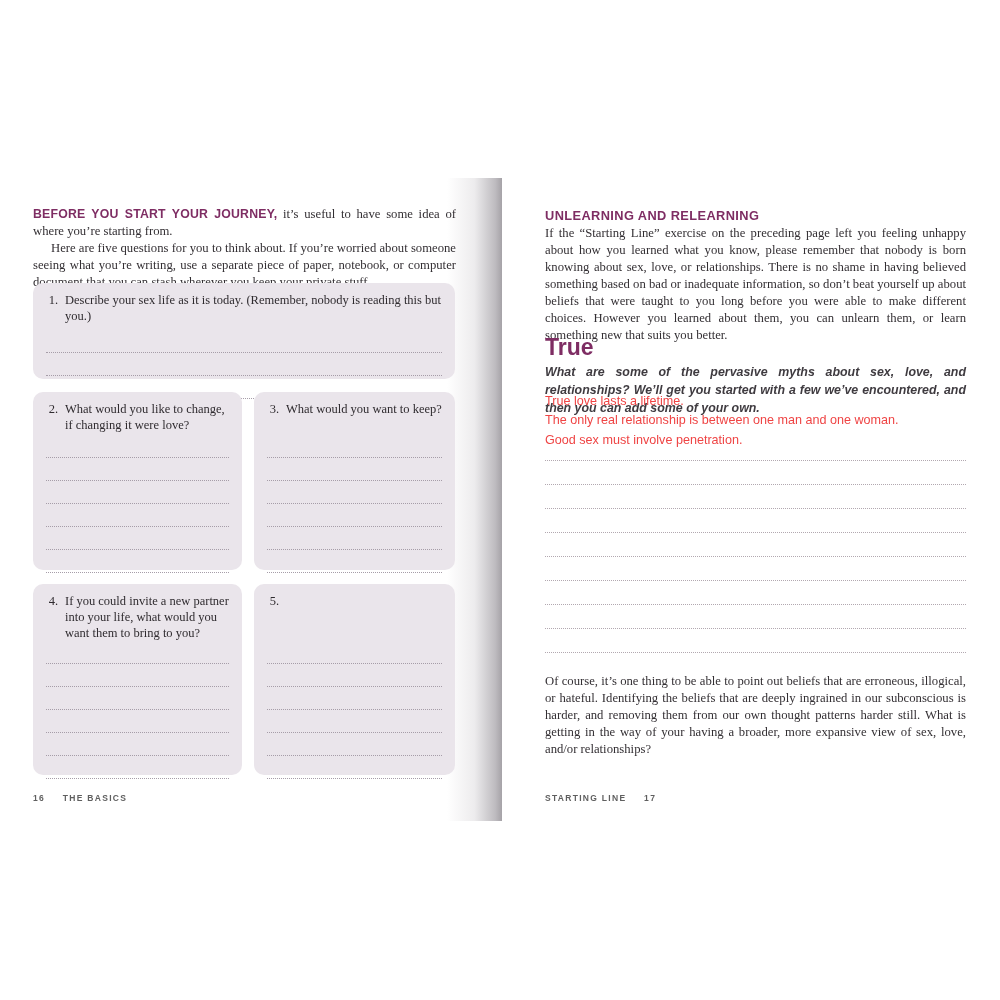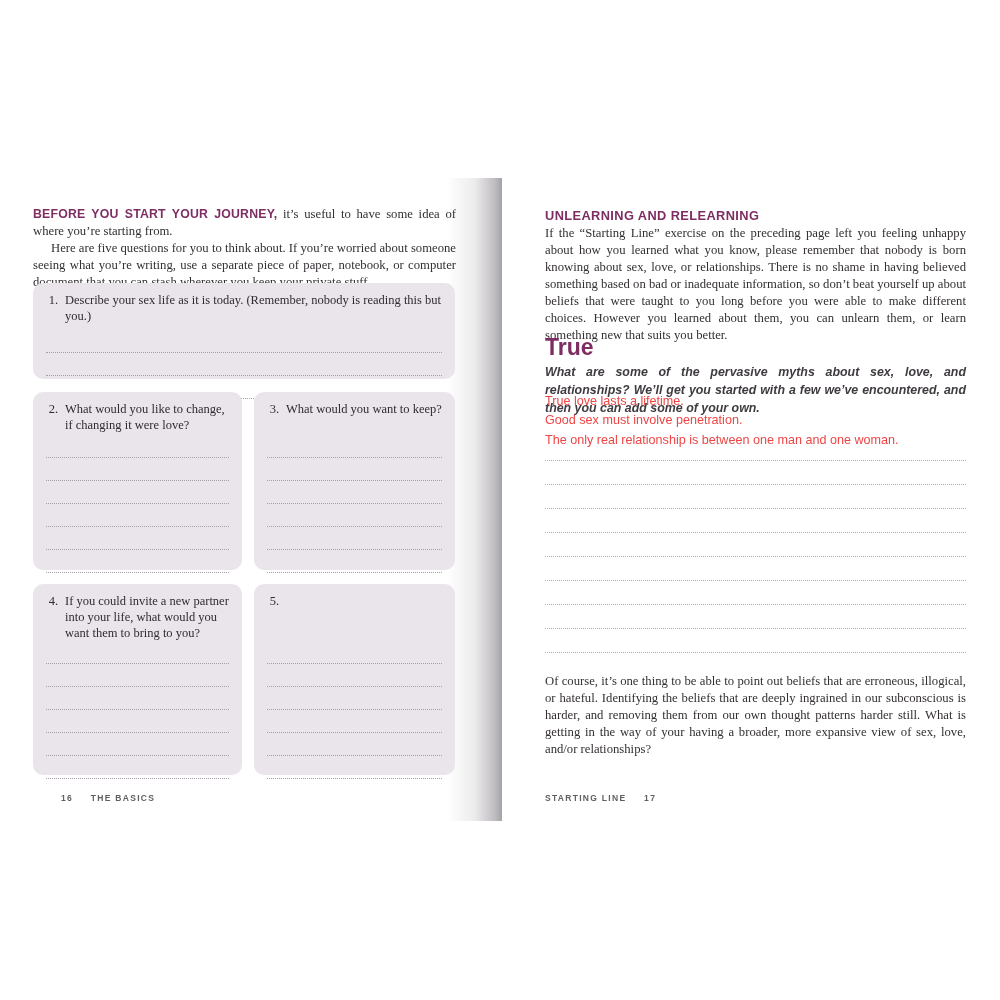"Good sex must involve penetration." p { order: before "The only real relationship is" -> after "The only real relationship is" }
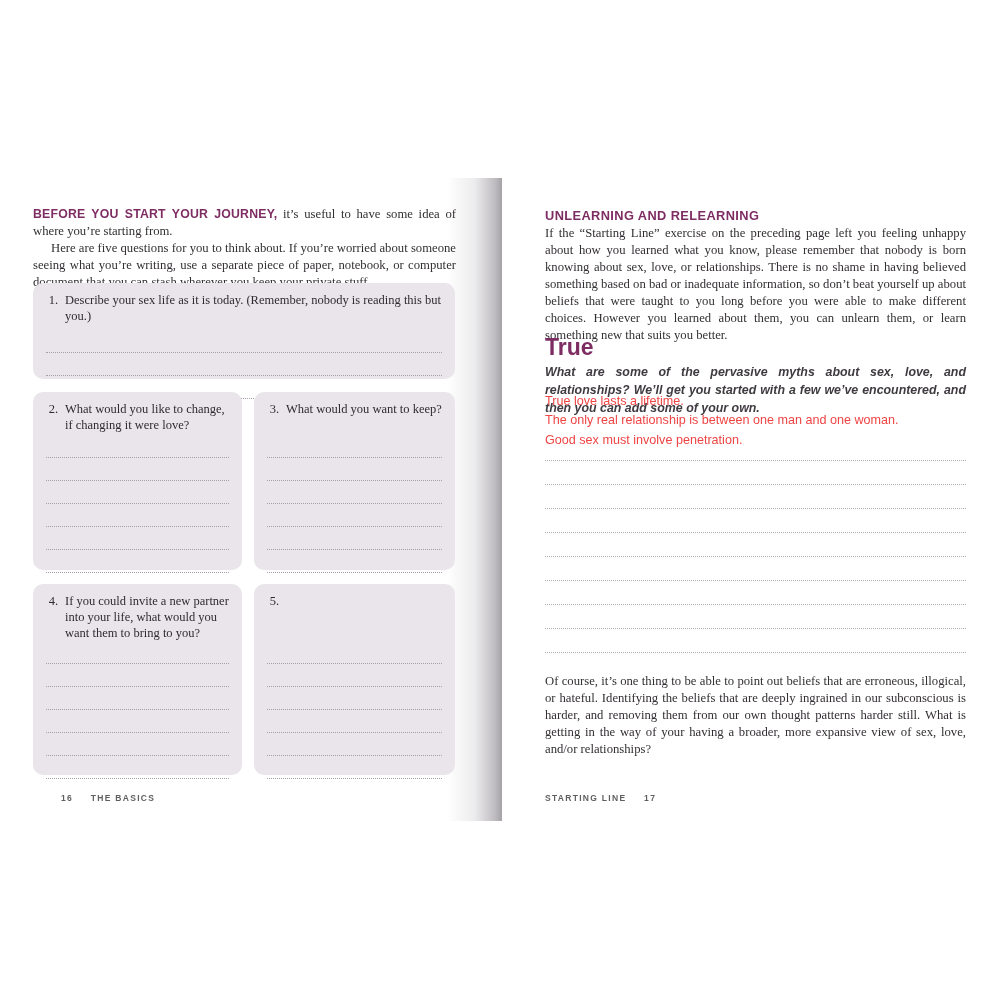"16" .left-footer .pgnum { margin-left: 28px -> none }
